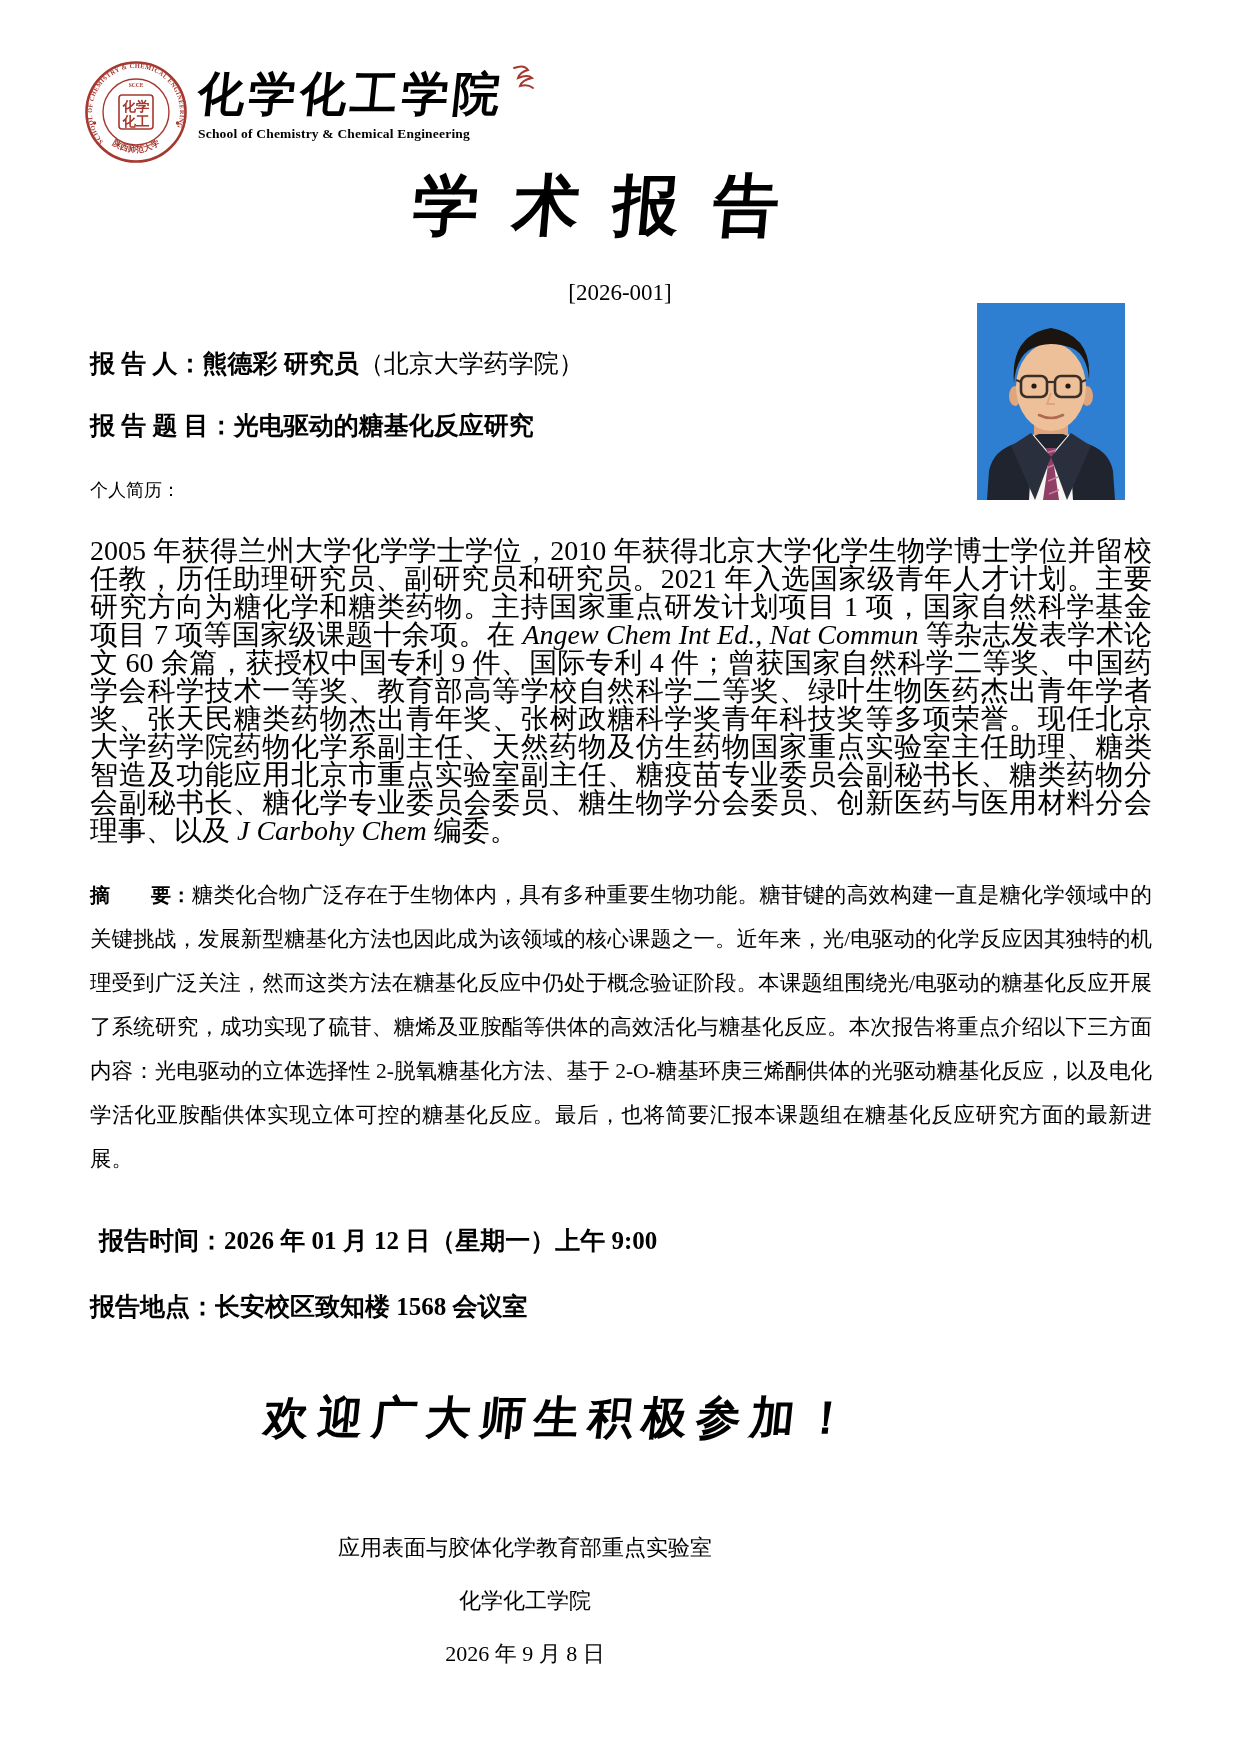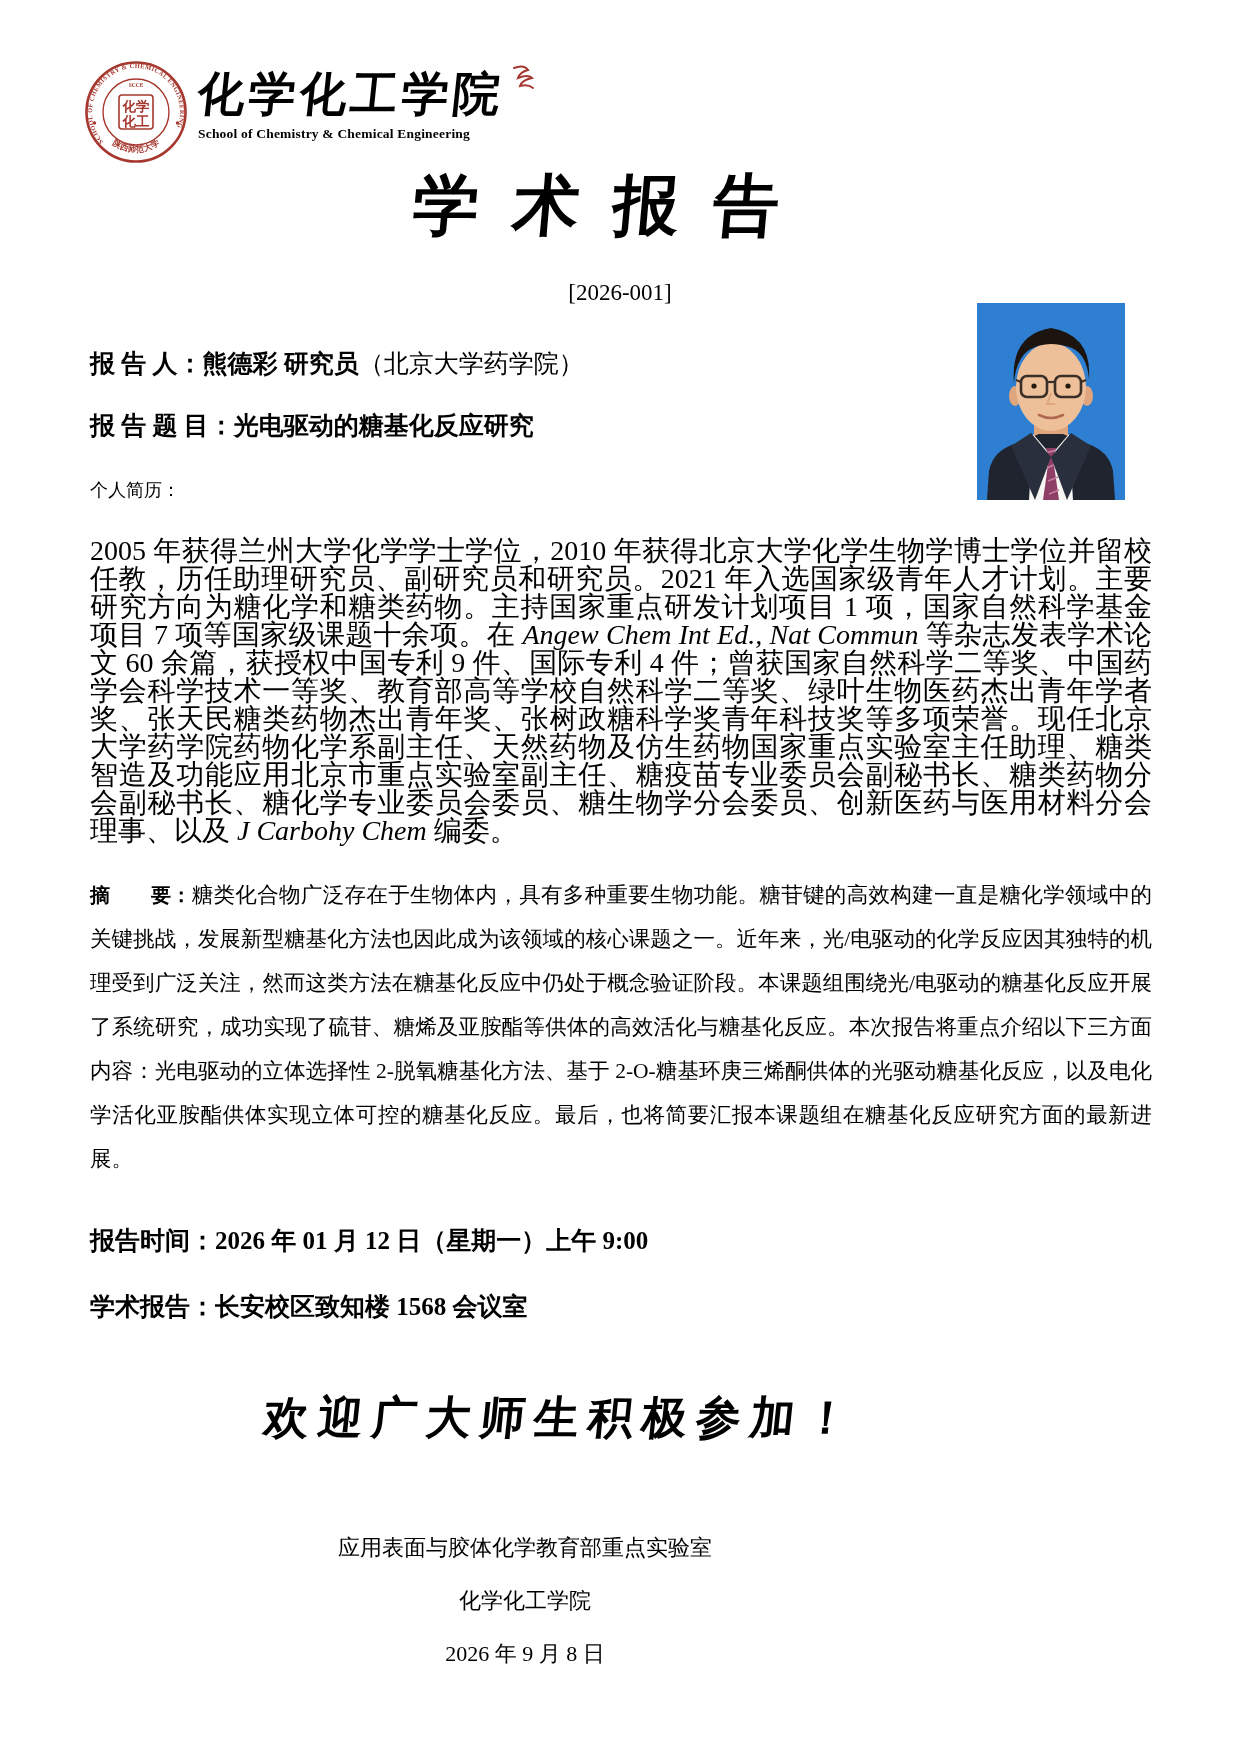"报告时间：2026 年 01 月 12" .sched-time { margin-left: none -> 9px }
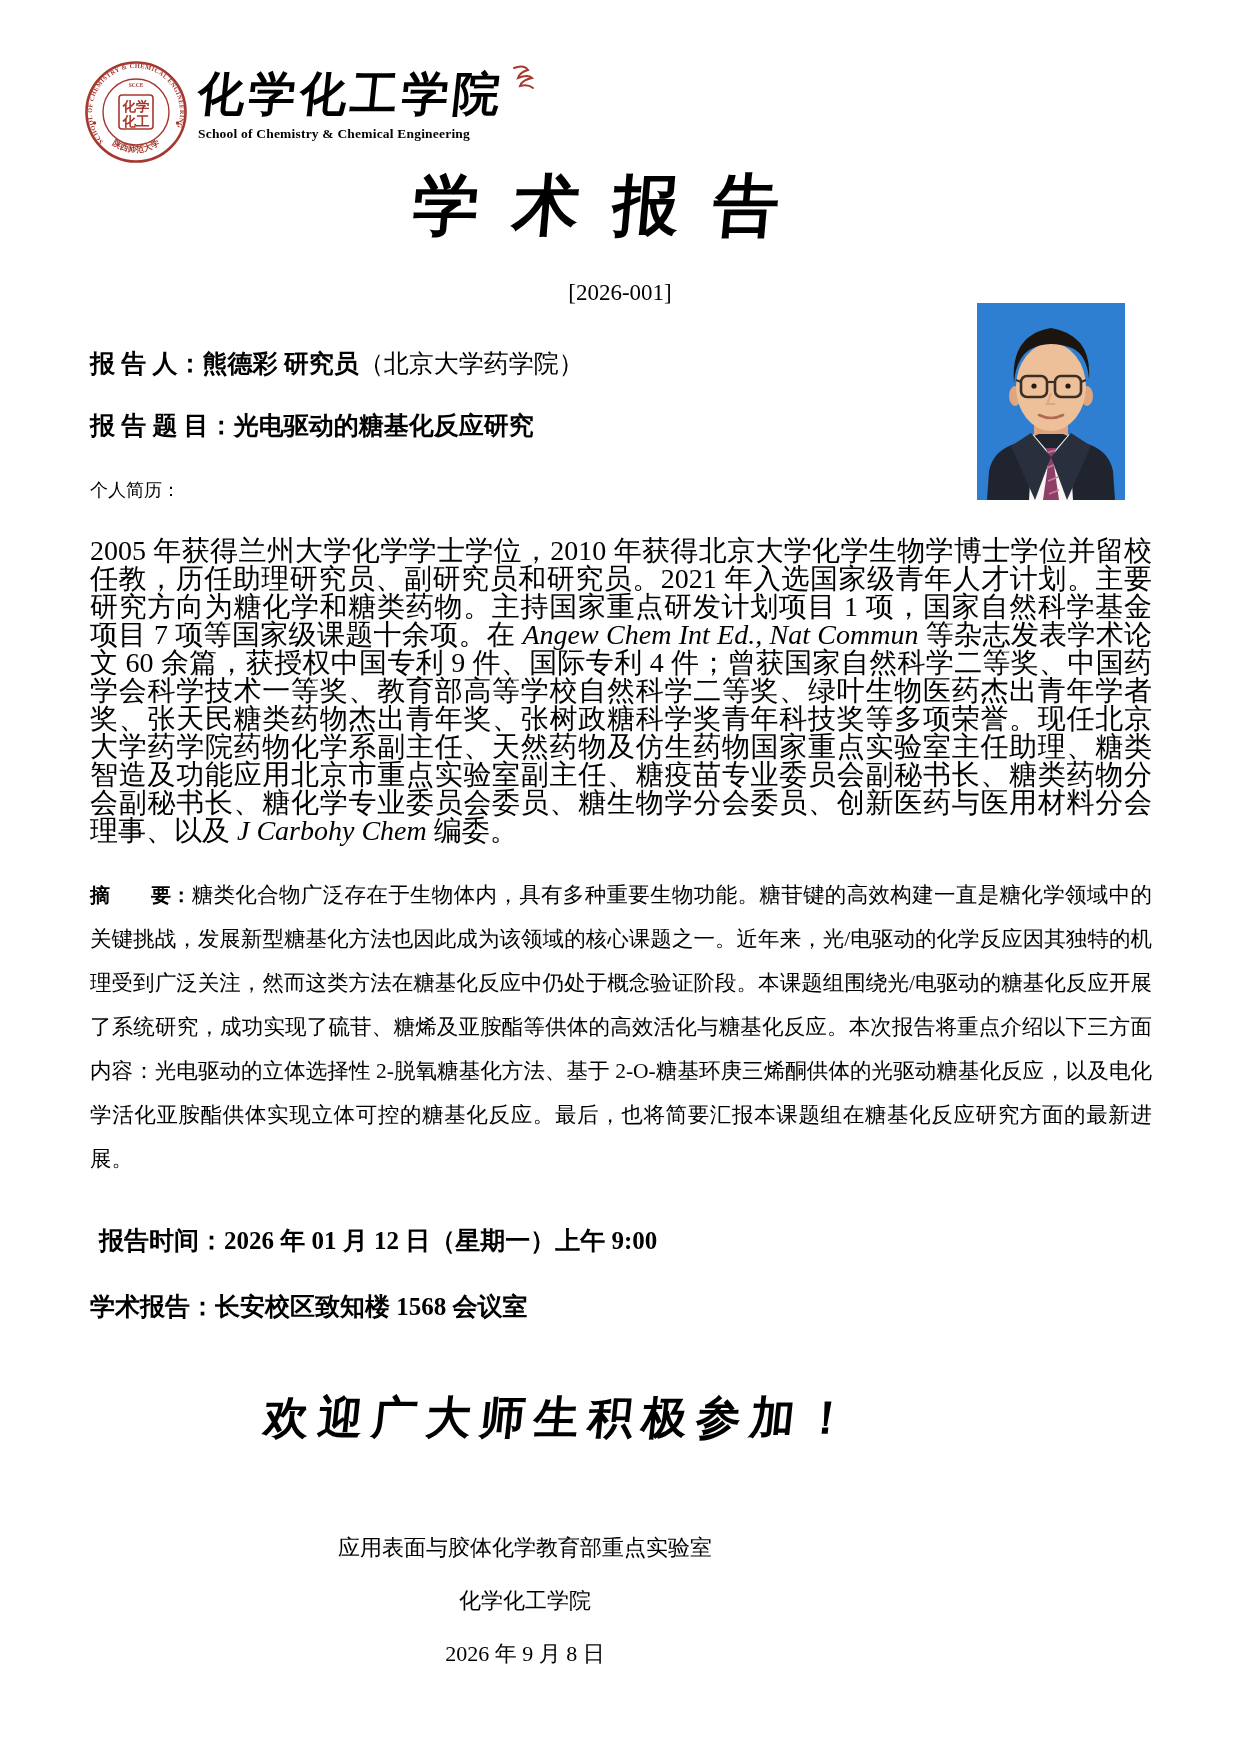"学术报告：" span { text: 学术报告 -> 报告地点 }
